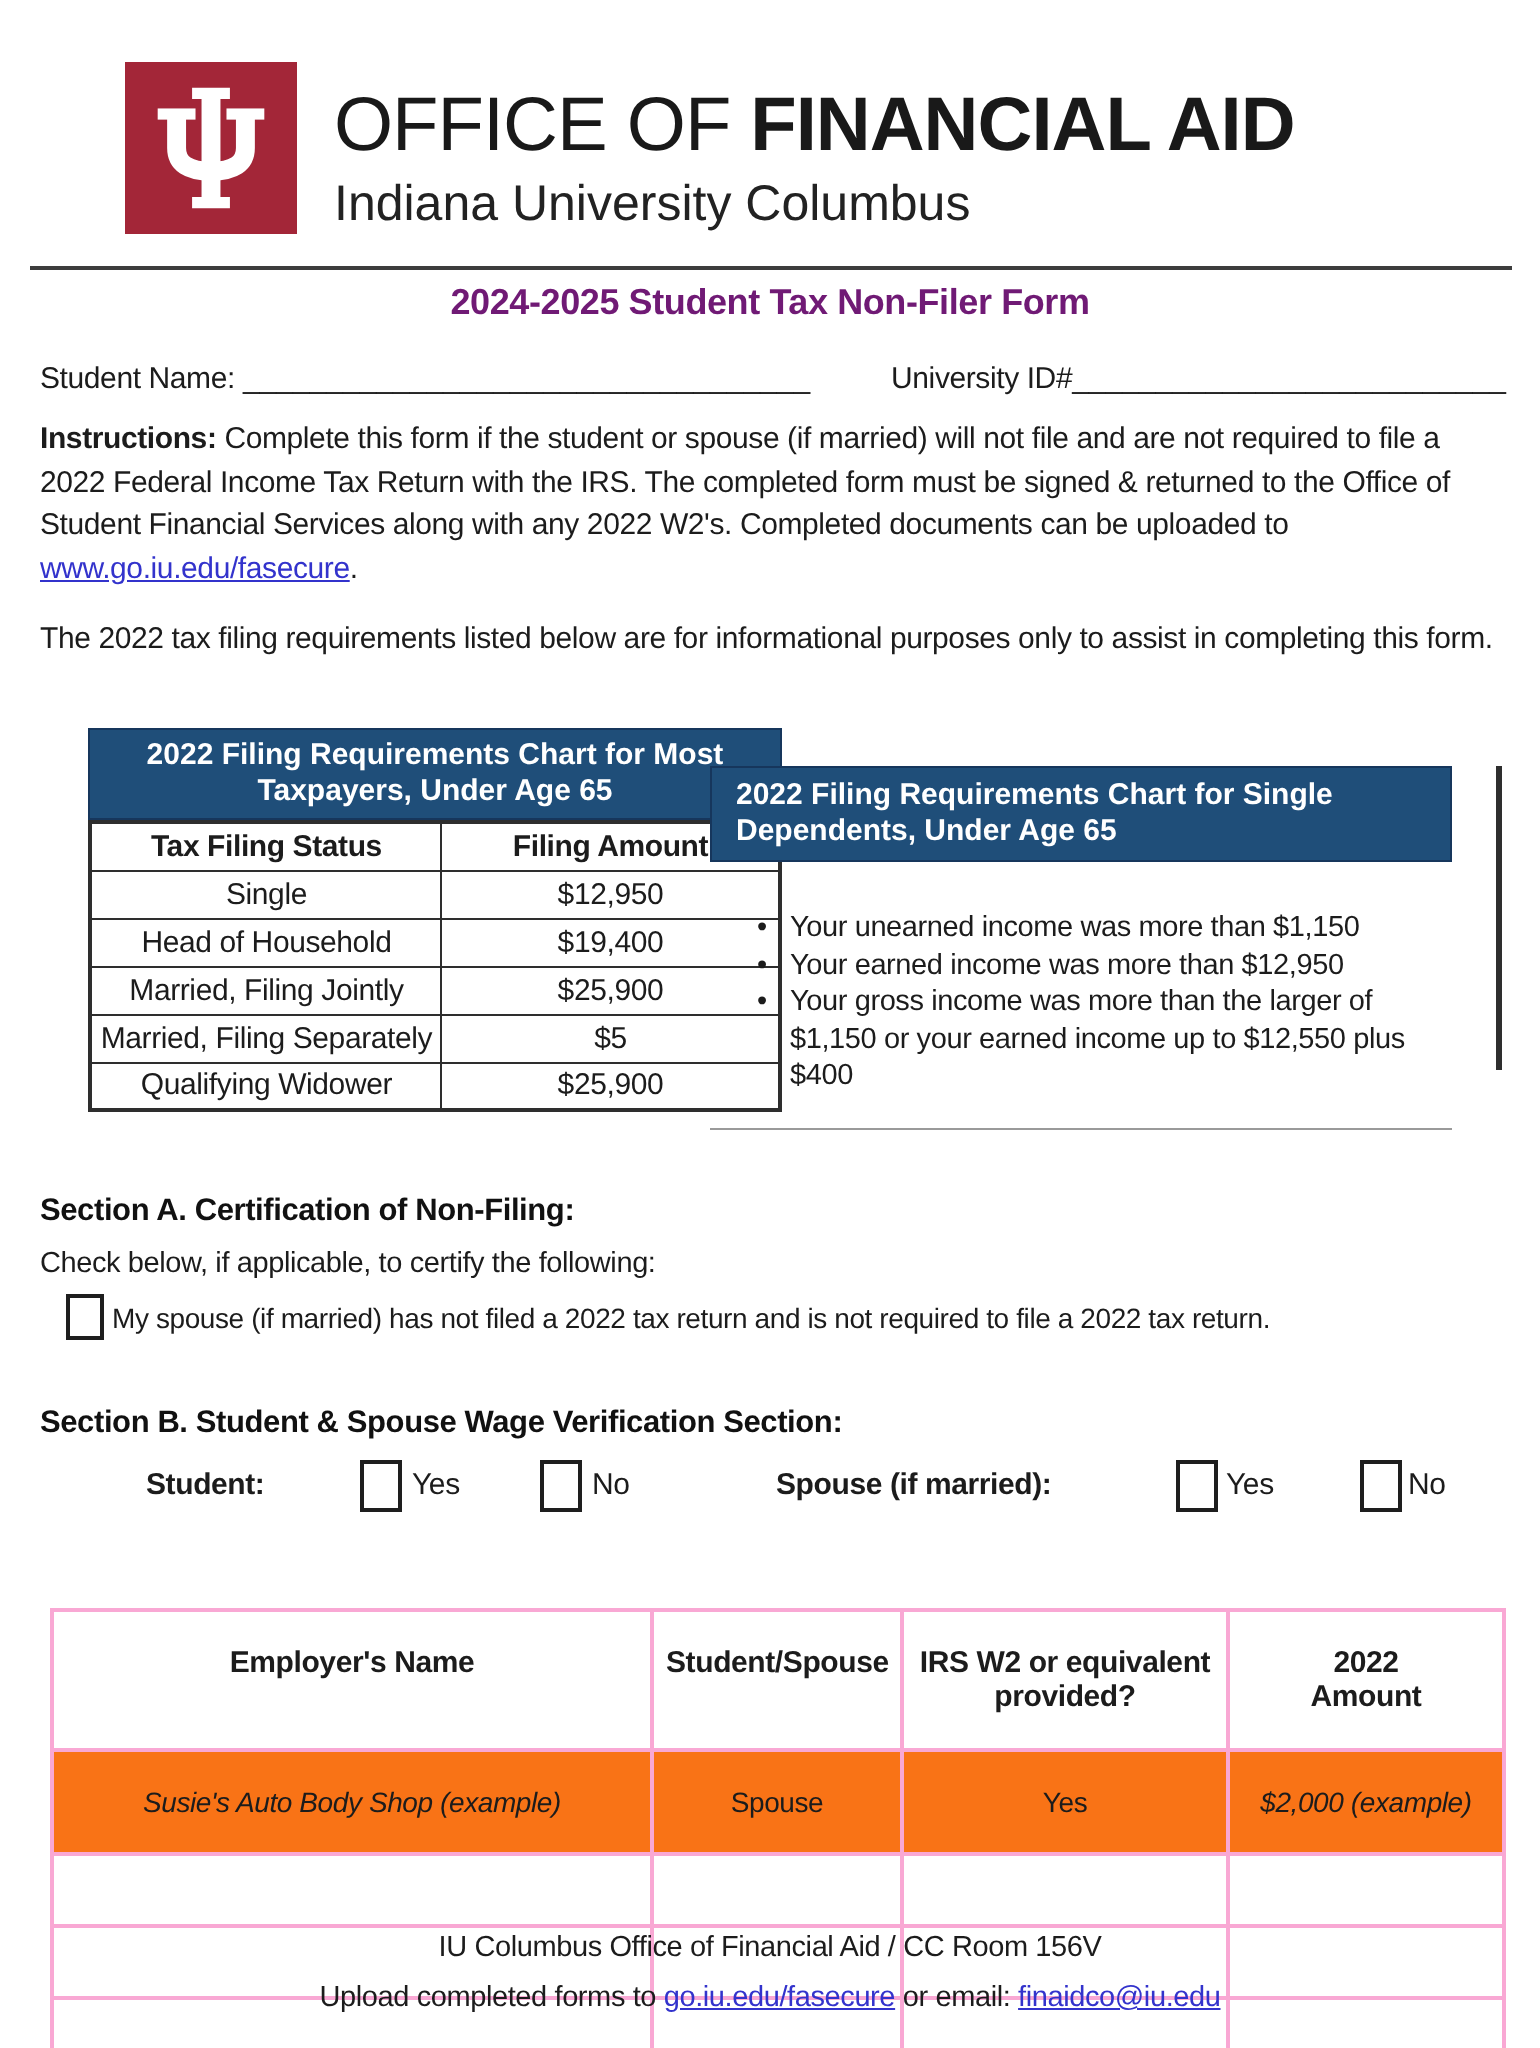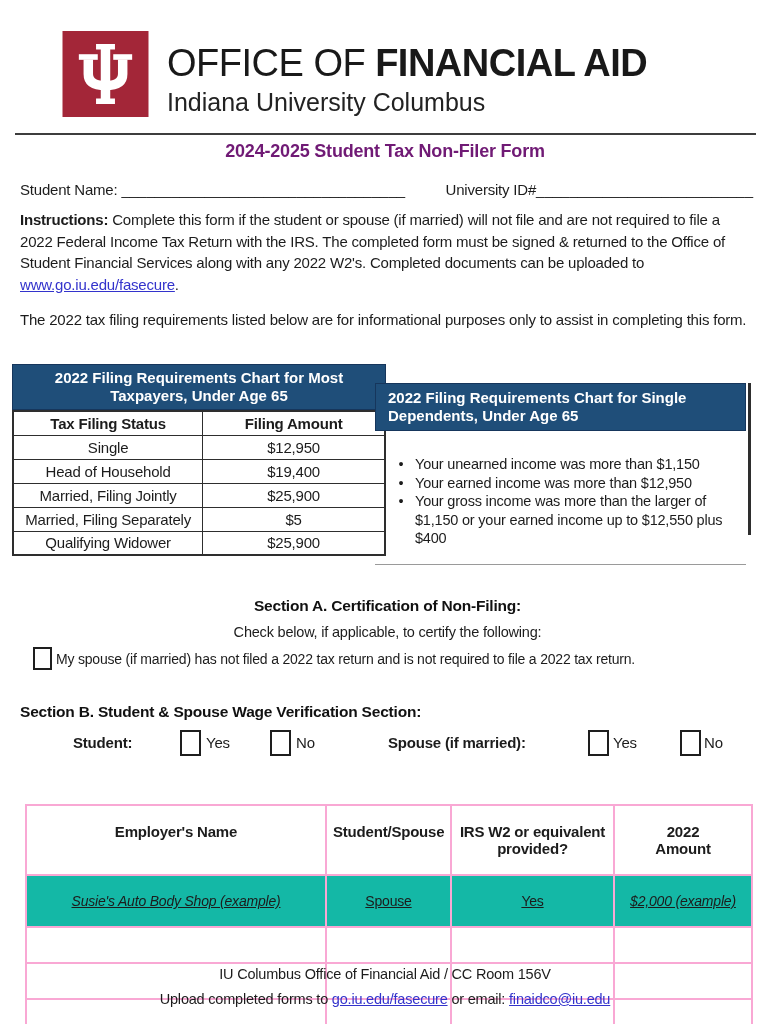"2022 Filing Requirements Chart for Most" .chart-most { left: 12px -> 44px; width: 374px -> 347px }
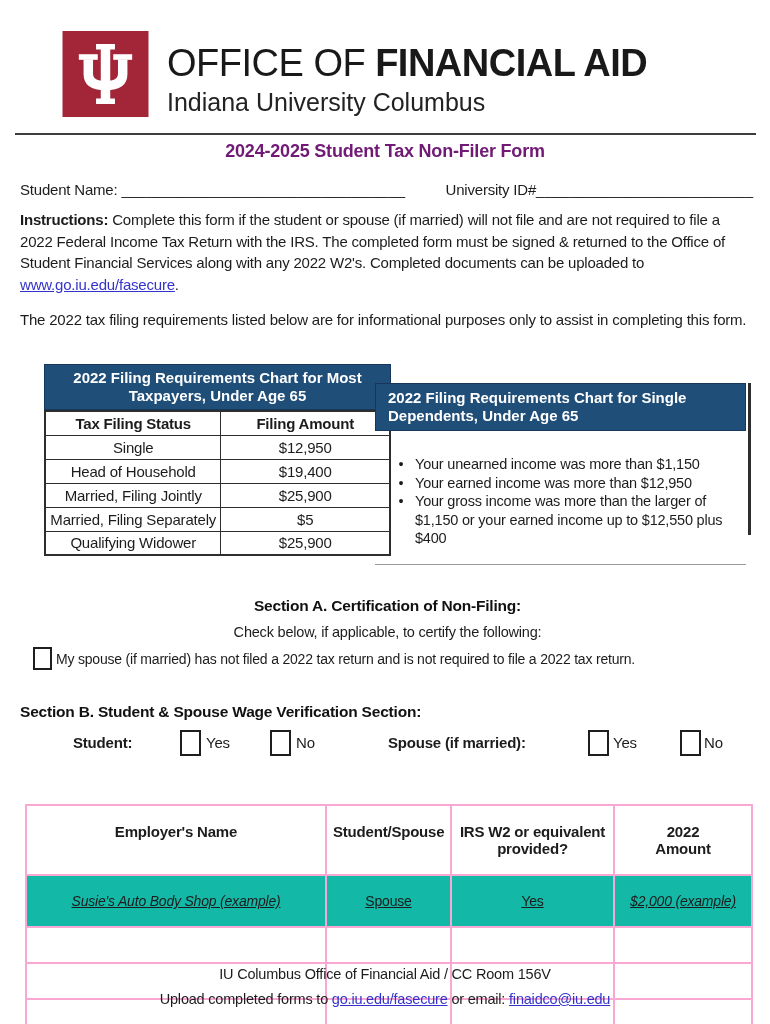"2022 Filing Requirements Chart for Single" .chart-single { left: 375px -> 355px }
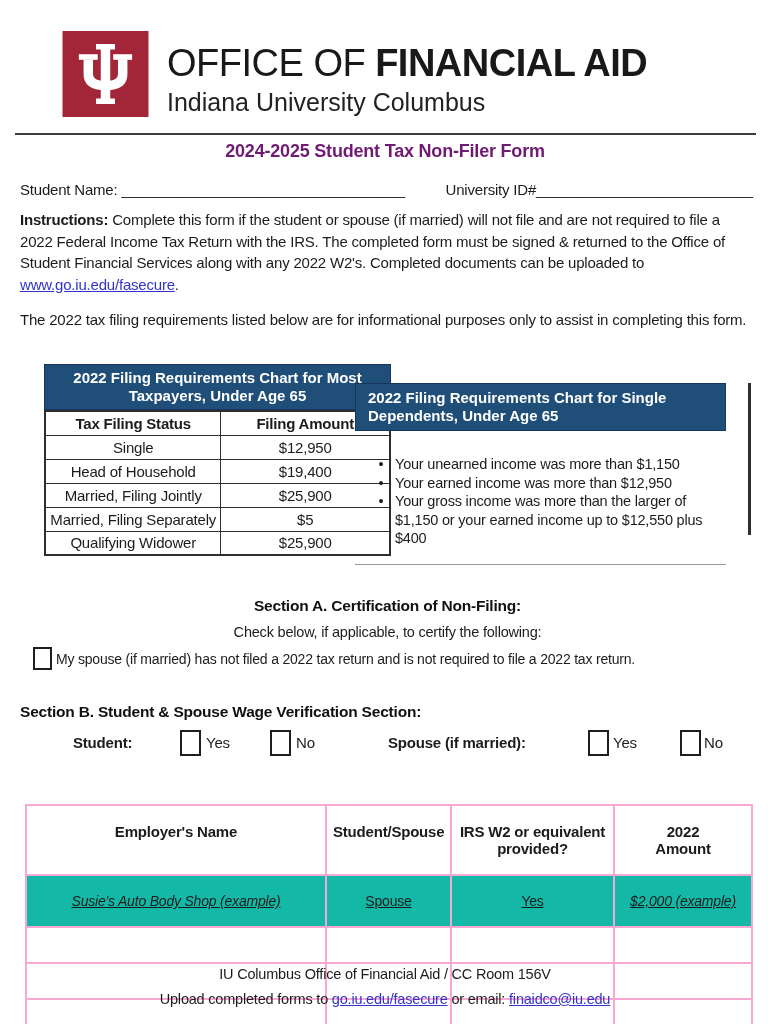"Section A. Certification of Non-Filing:" #section-a { text-align: center -> none }
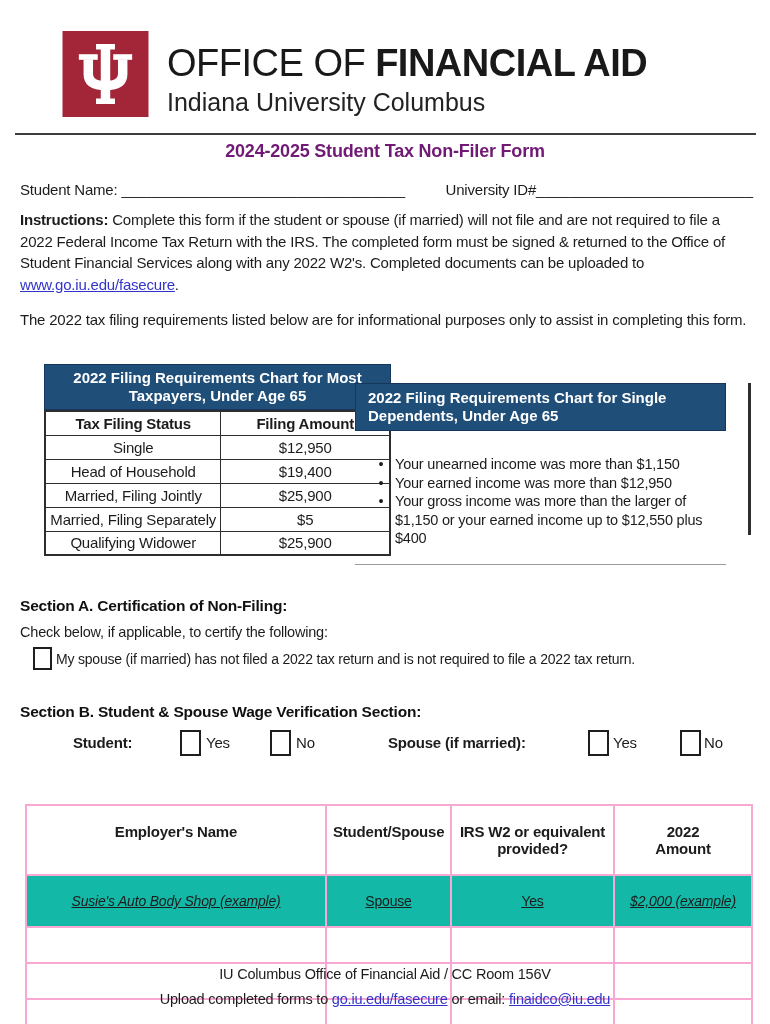"Susie's Auto Body Shop (example)" #employer-table .ex td { background: #14b8a6 -> #f97316; text-decoration: underline -> none }
